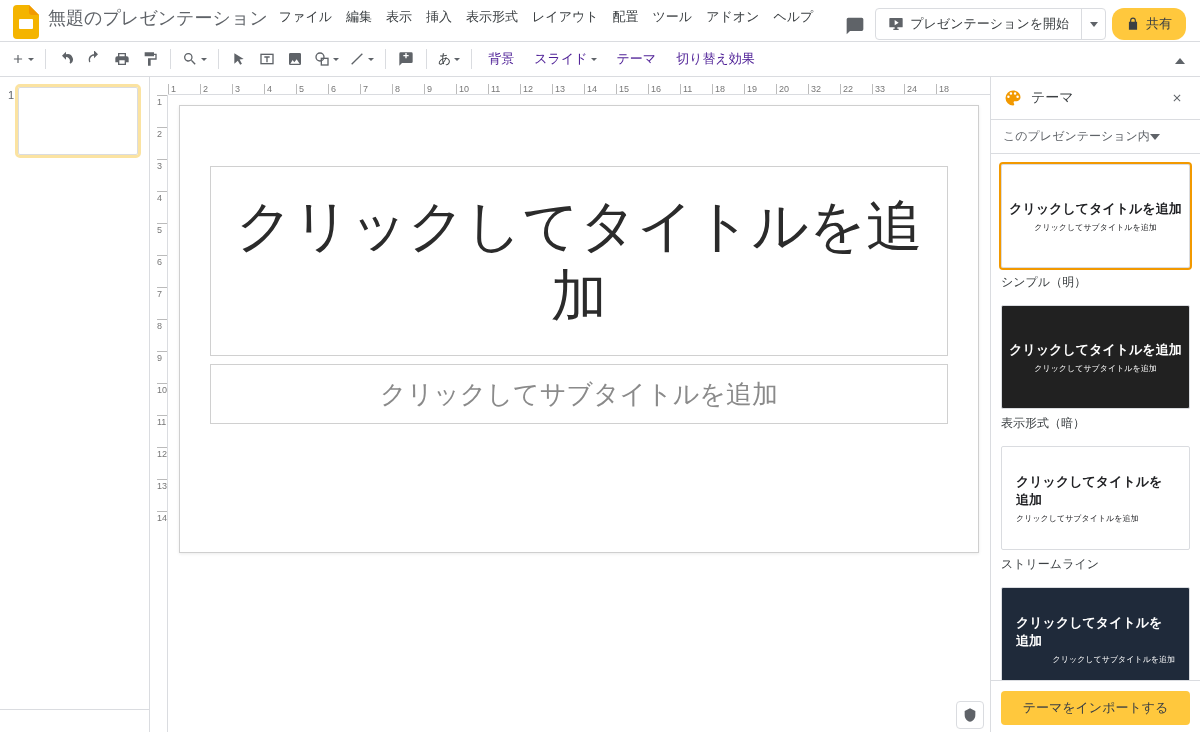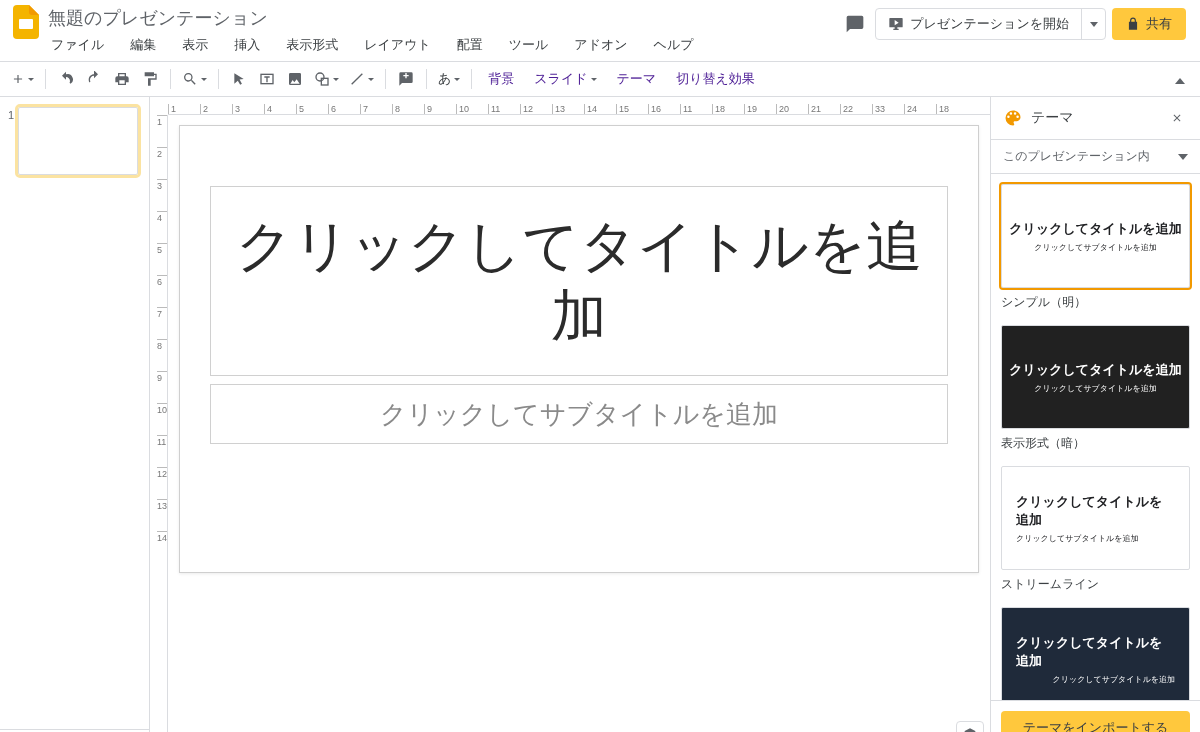"無題のプレゼンテーション" .titlearea { flex-direction: column -> none }
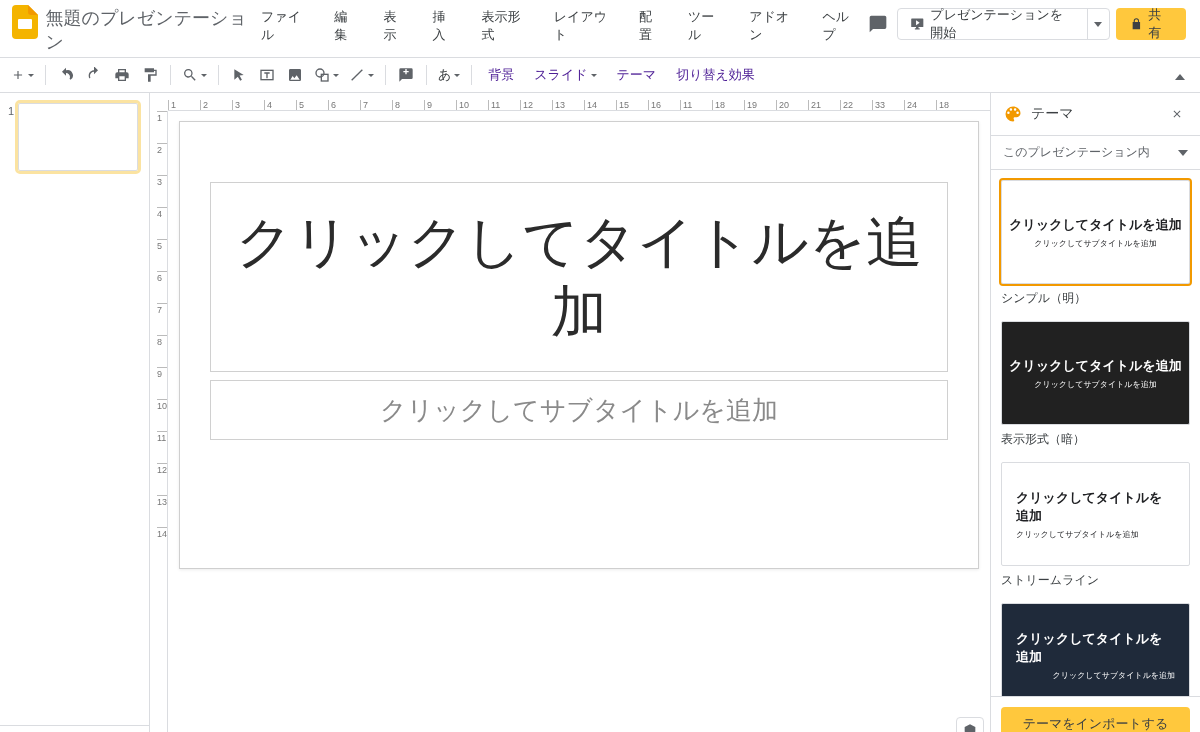"ファイル" .menubar { gap: 12px -> 0 }
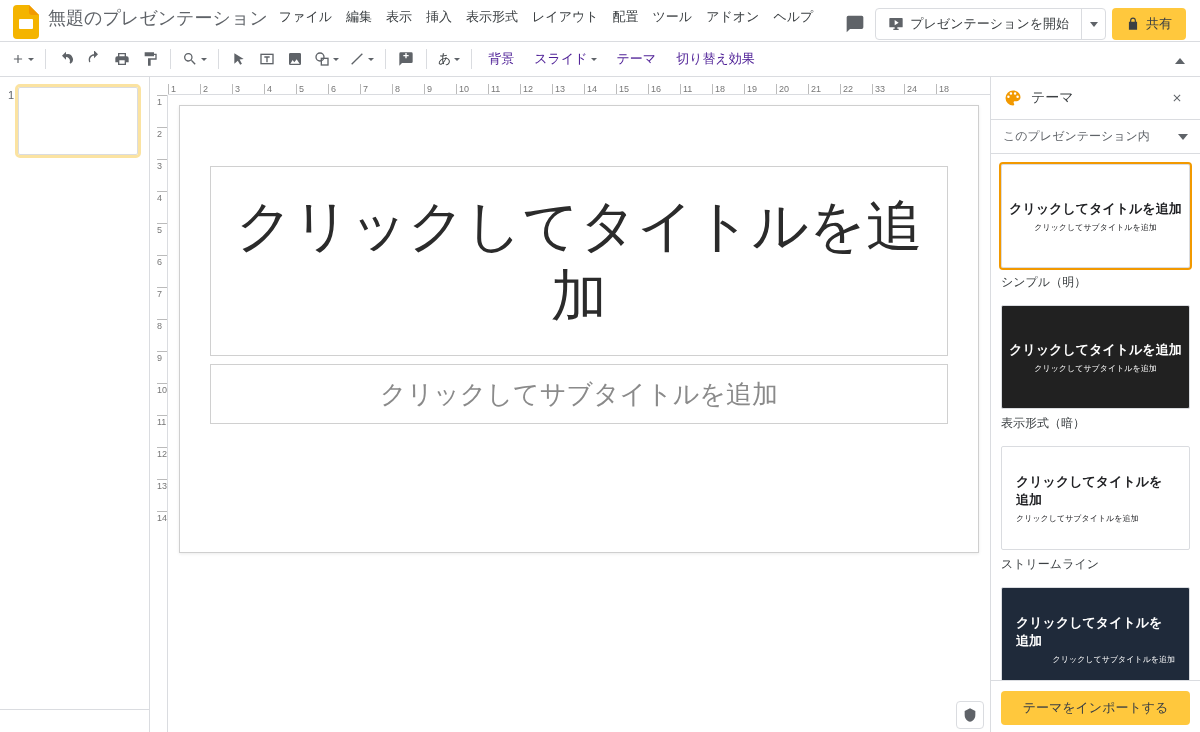"プレゼンテーションを開始" .header-right { align-items: center -> flex-end }
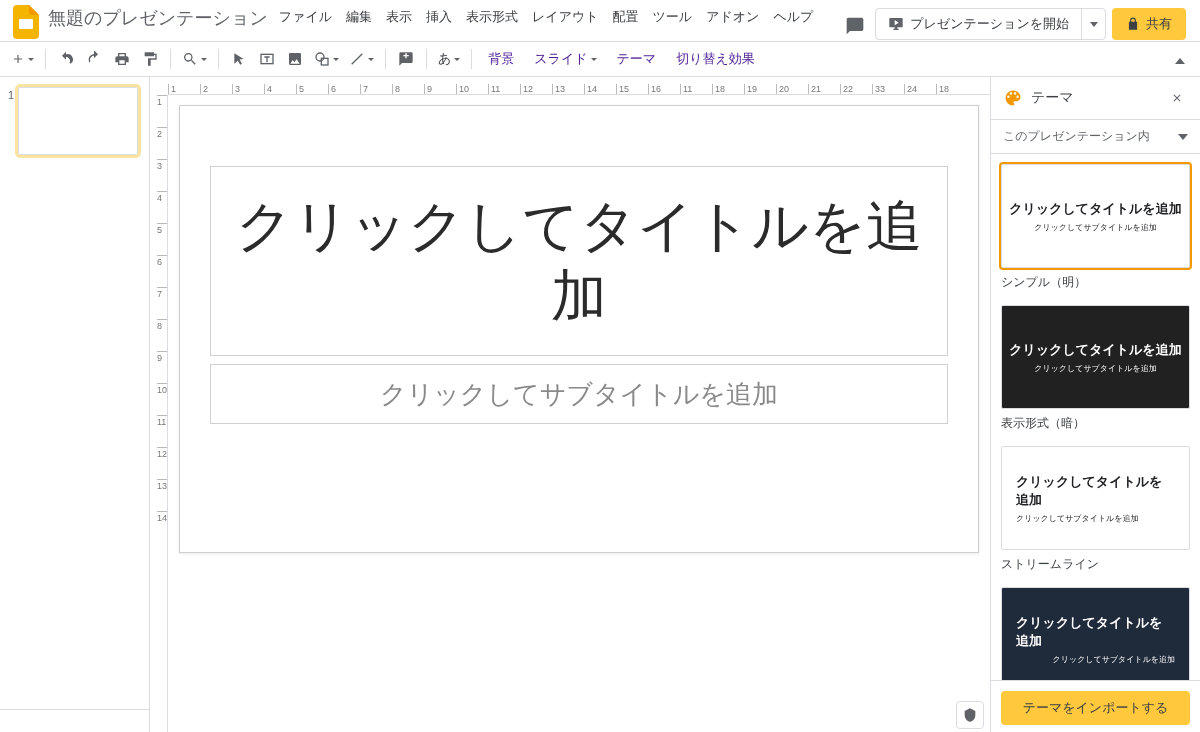"共有" .share-btn { border-radius: 4px -> 12px }
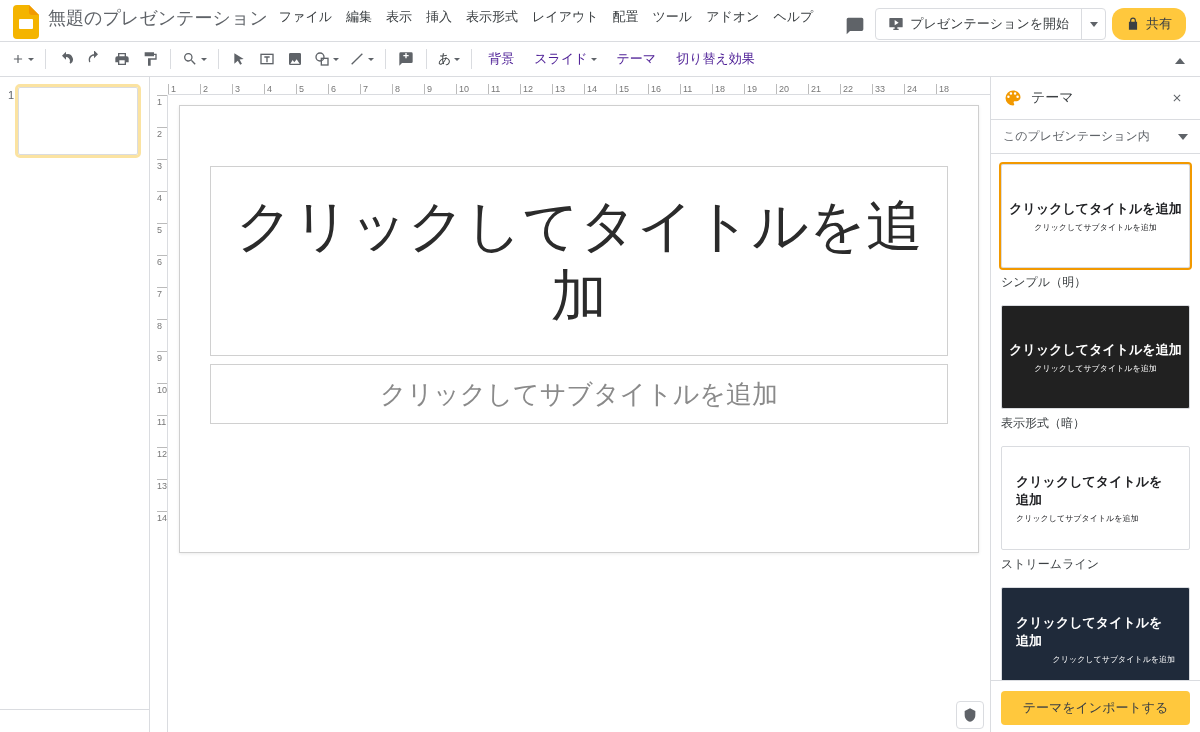"21" div.tick { text: 21 -> 32 }
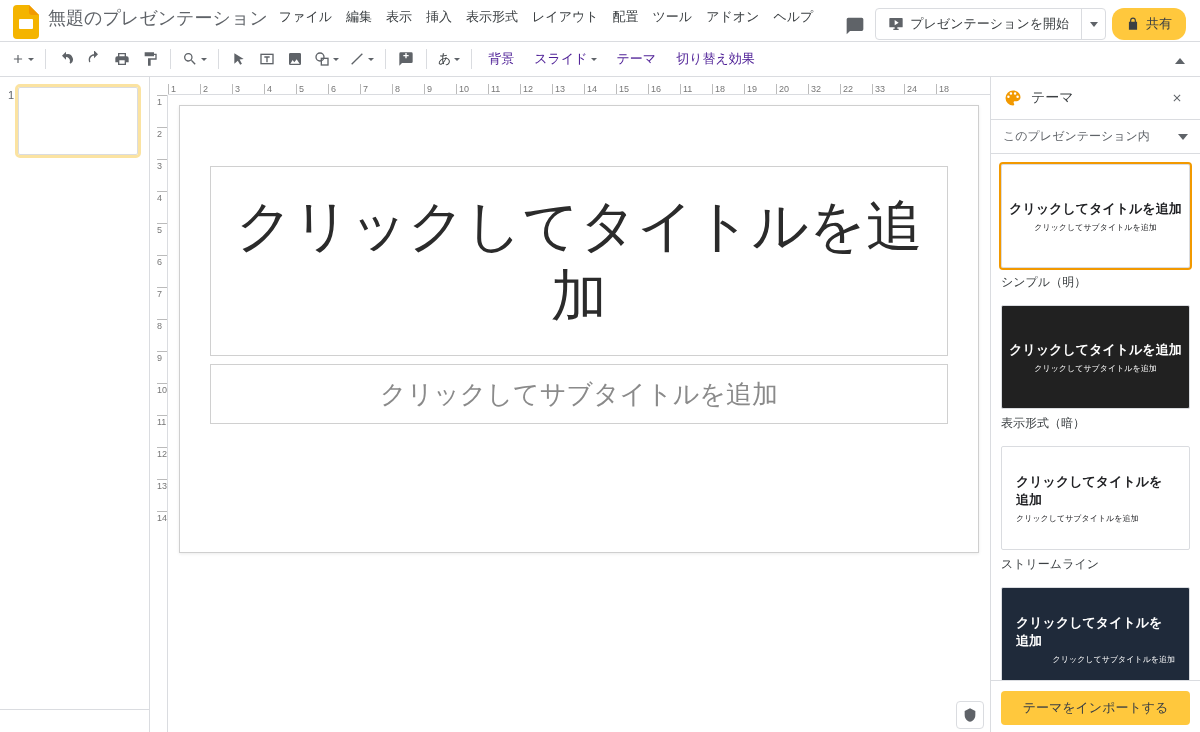"このプレゼンテーション内" .panel-sub { justify-content: space-between -> flex-start }
